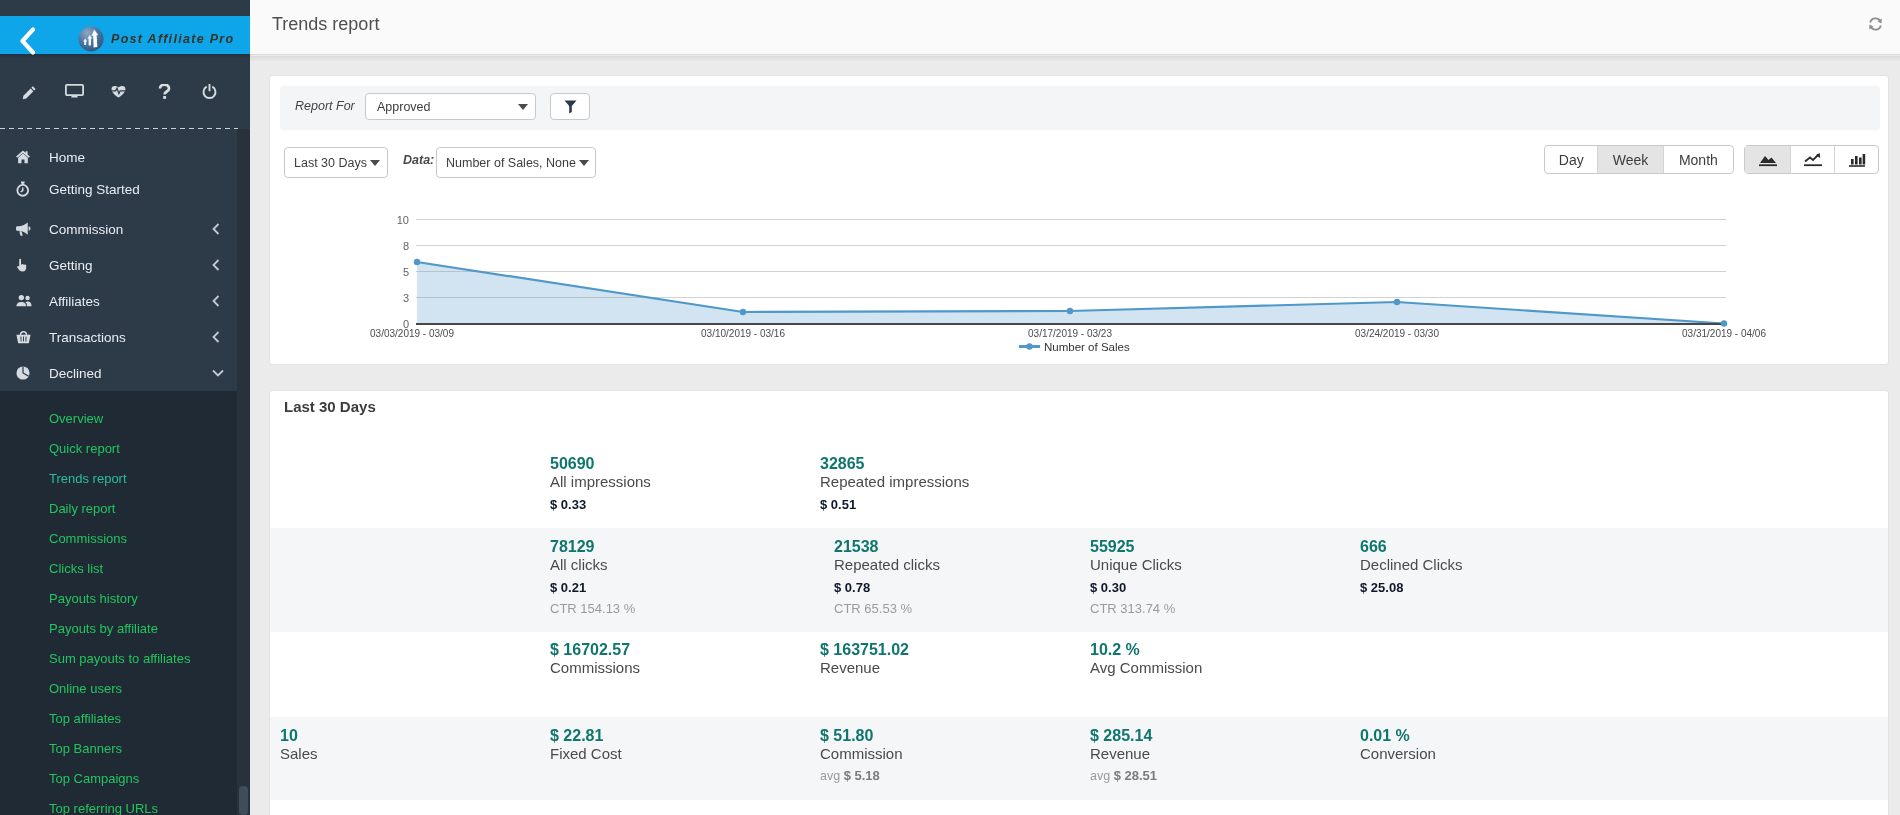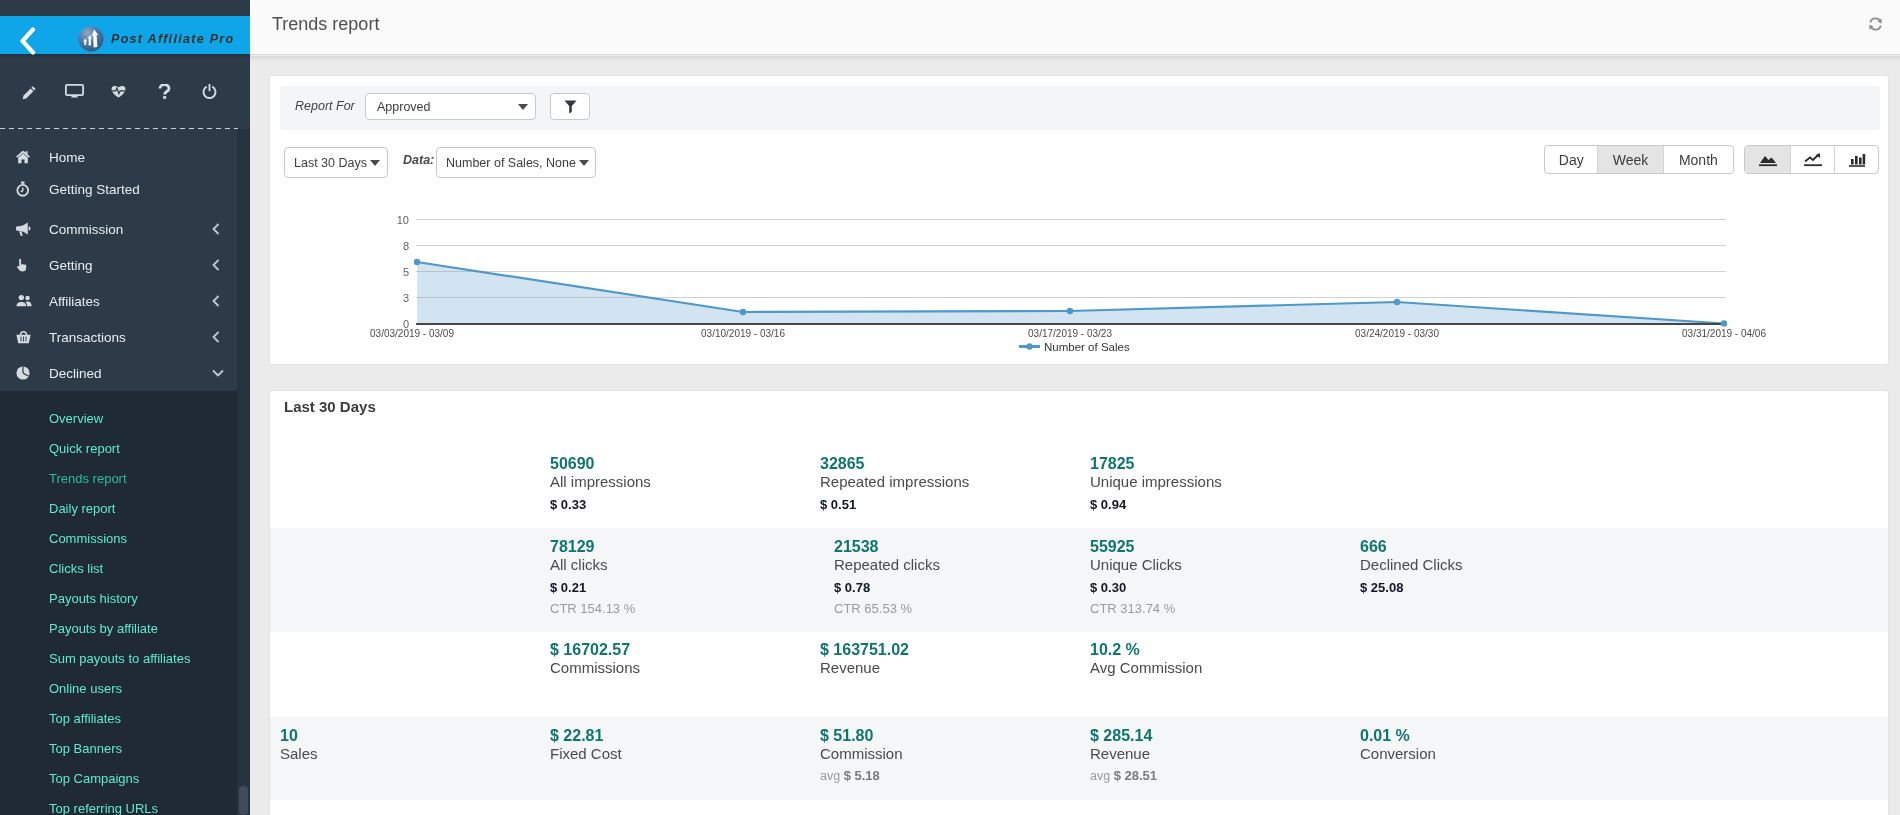"Overview" .sitem { color: #5eead4 -> #22c55e }
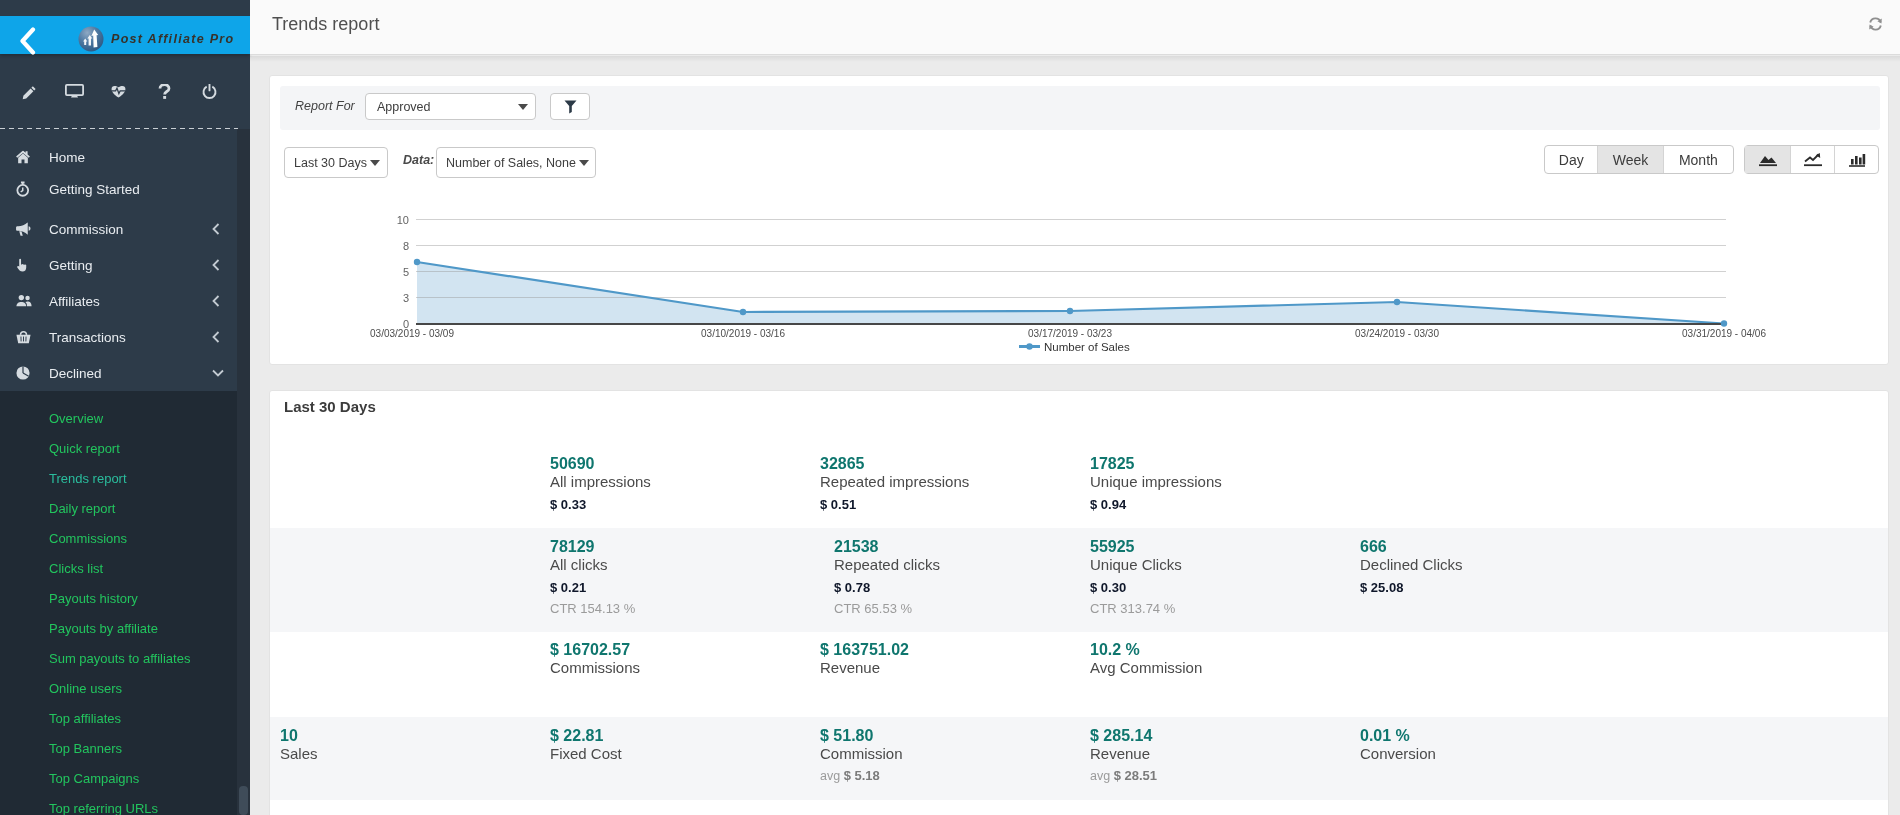"17825" div.cell { html: <div> <div>17825</div> <div>Unique impressions</div> <div>$ 0.94</div> </div> -> none }
